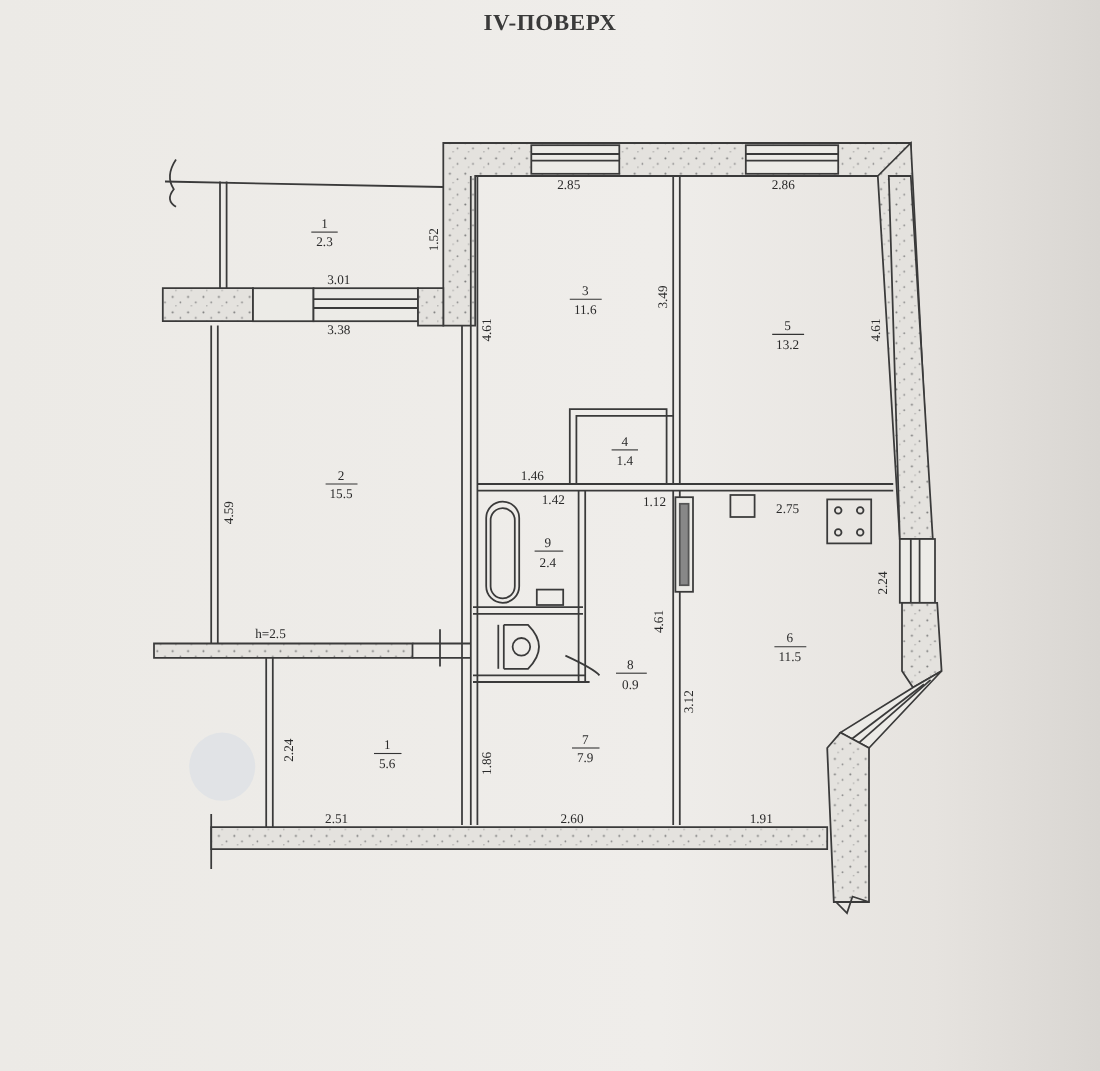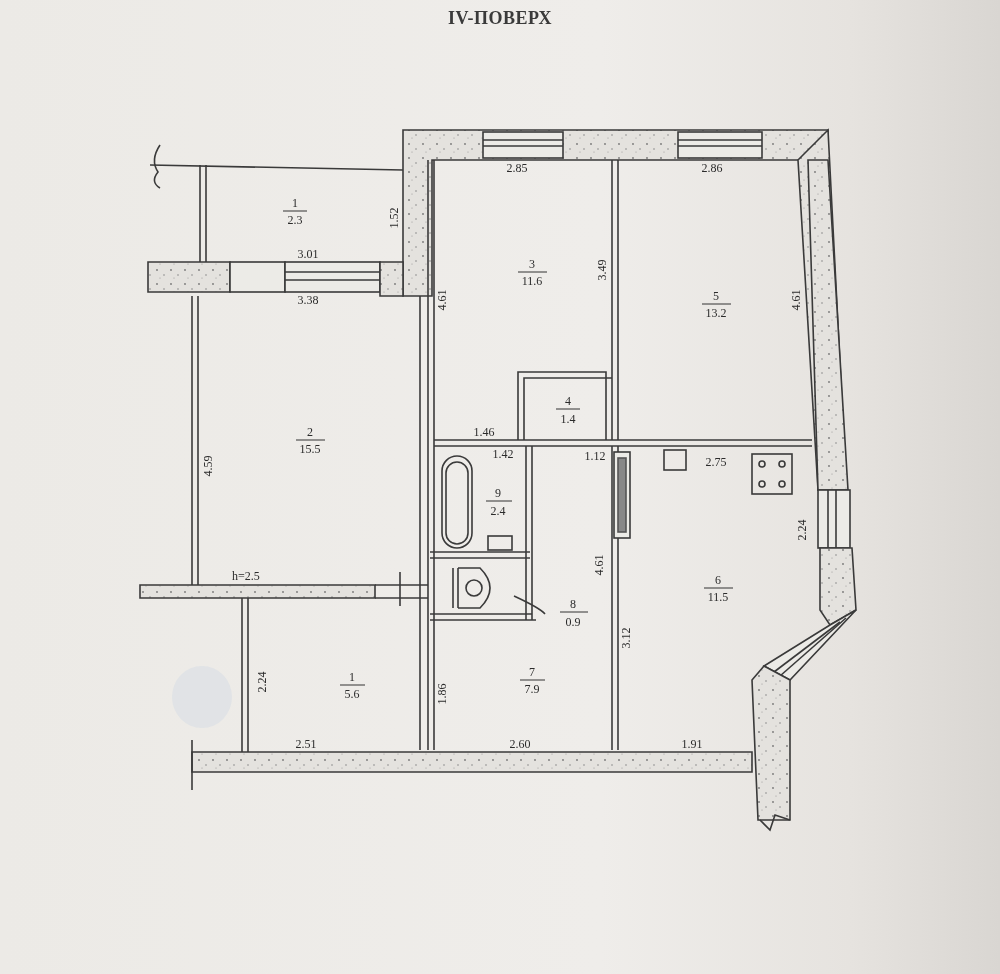"IV-ПОВЕРХ" .title { font-size: 18px -> 21px }
